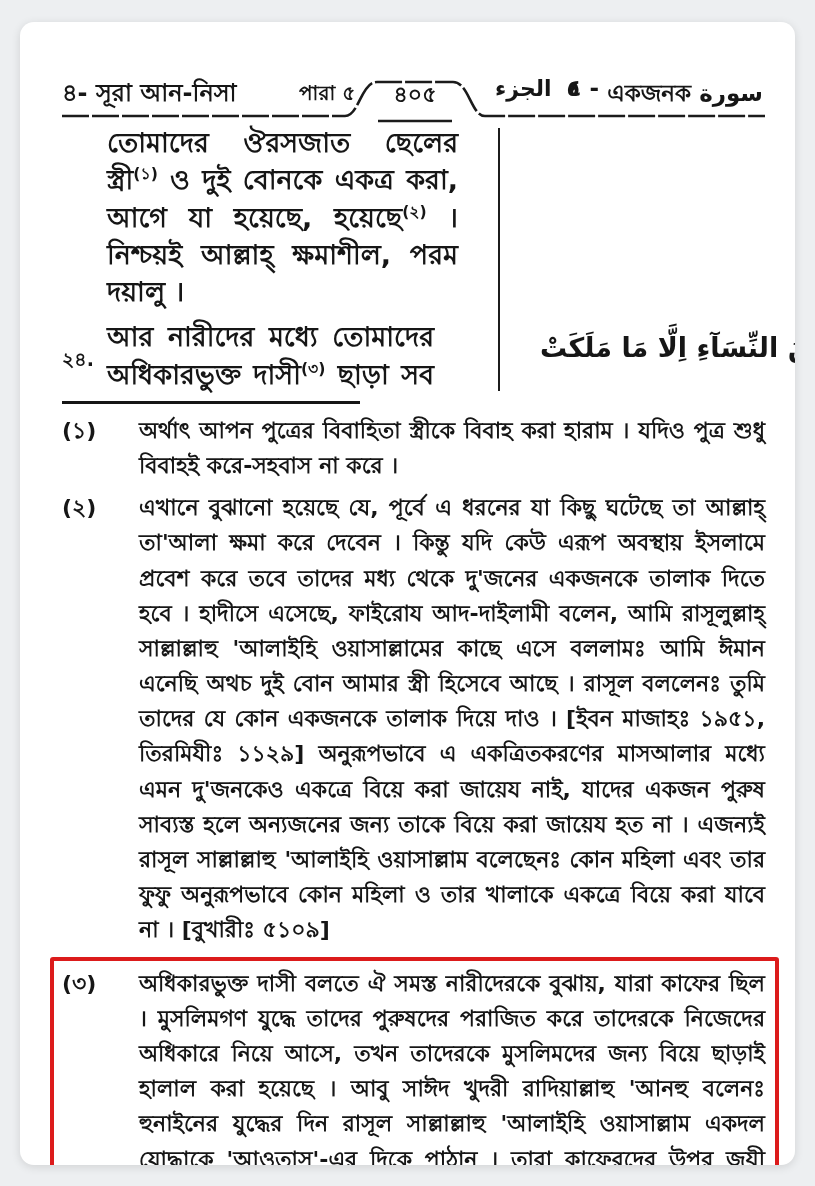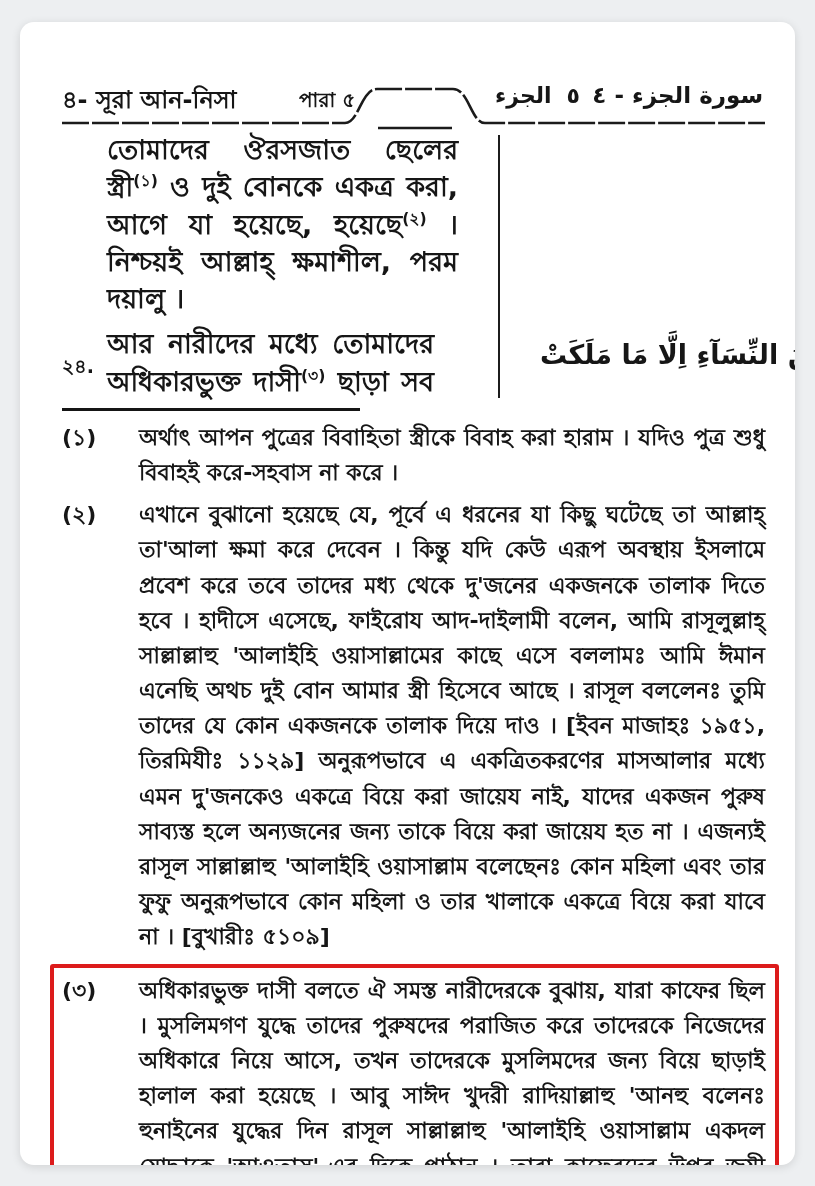"৪- সূরা আন-নিসা" .header { margin-top: 7px -> none }
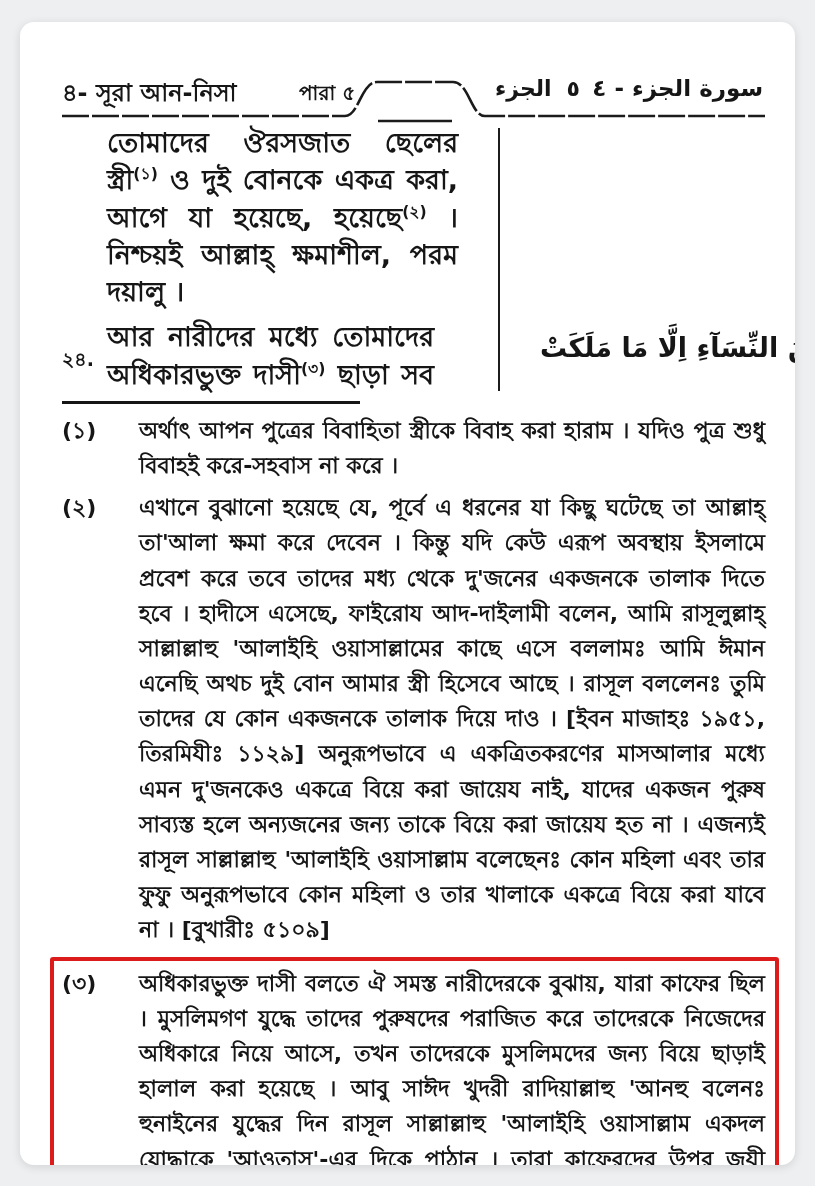"৪০৫" div.h-item { html: none -> <div>৪০৫</div> }
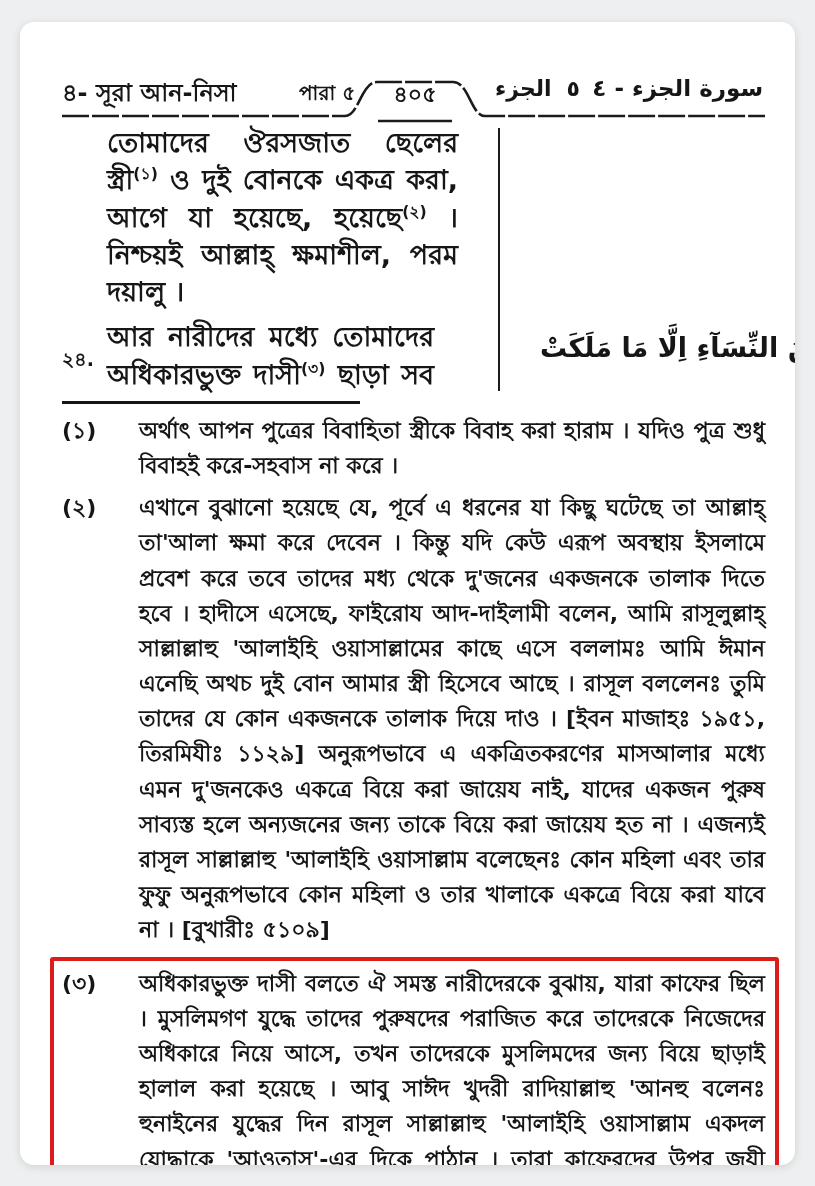"سورة الجزء" span { text: الجزء -> একজনক }
